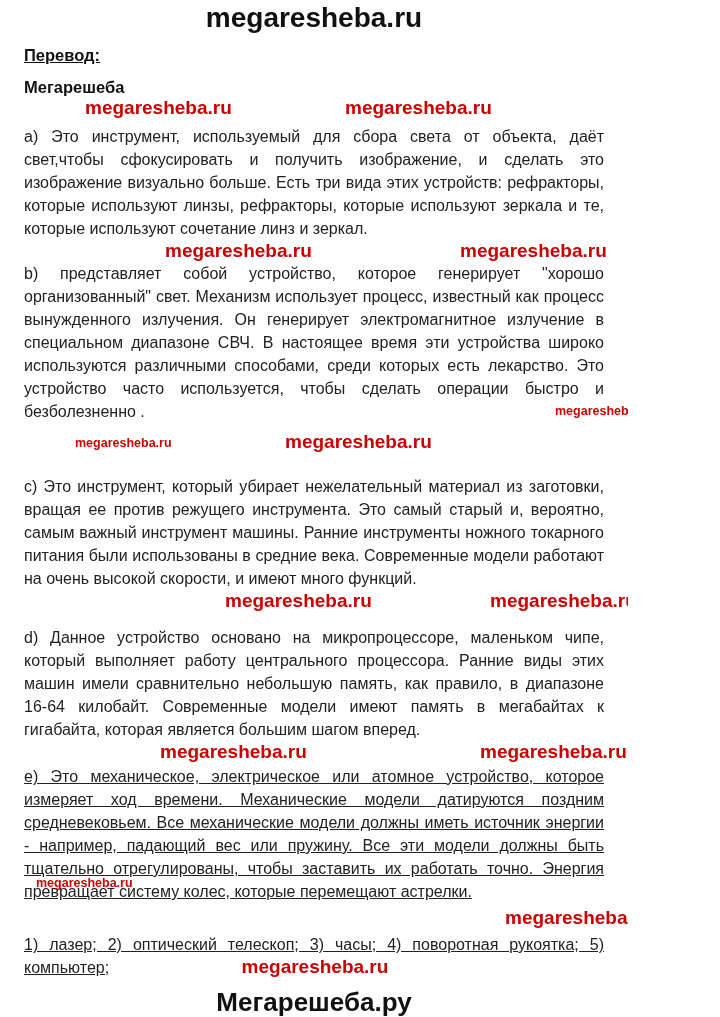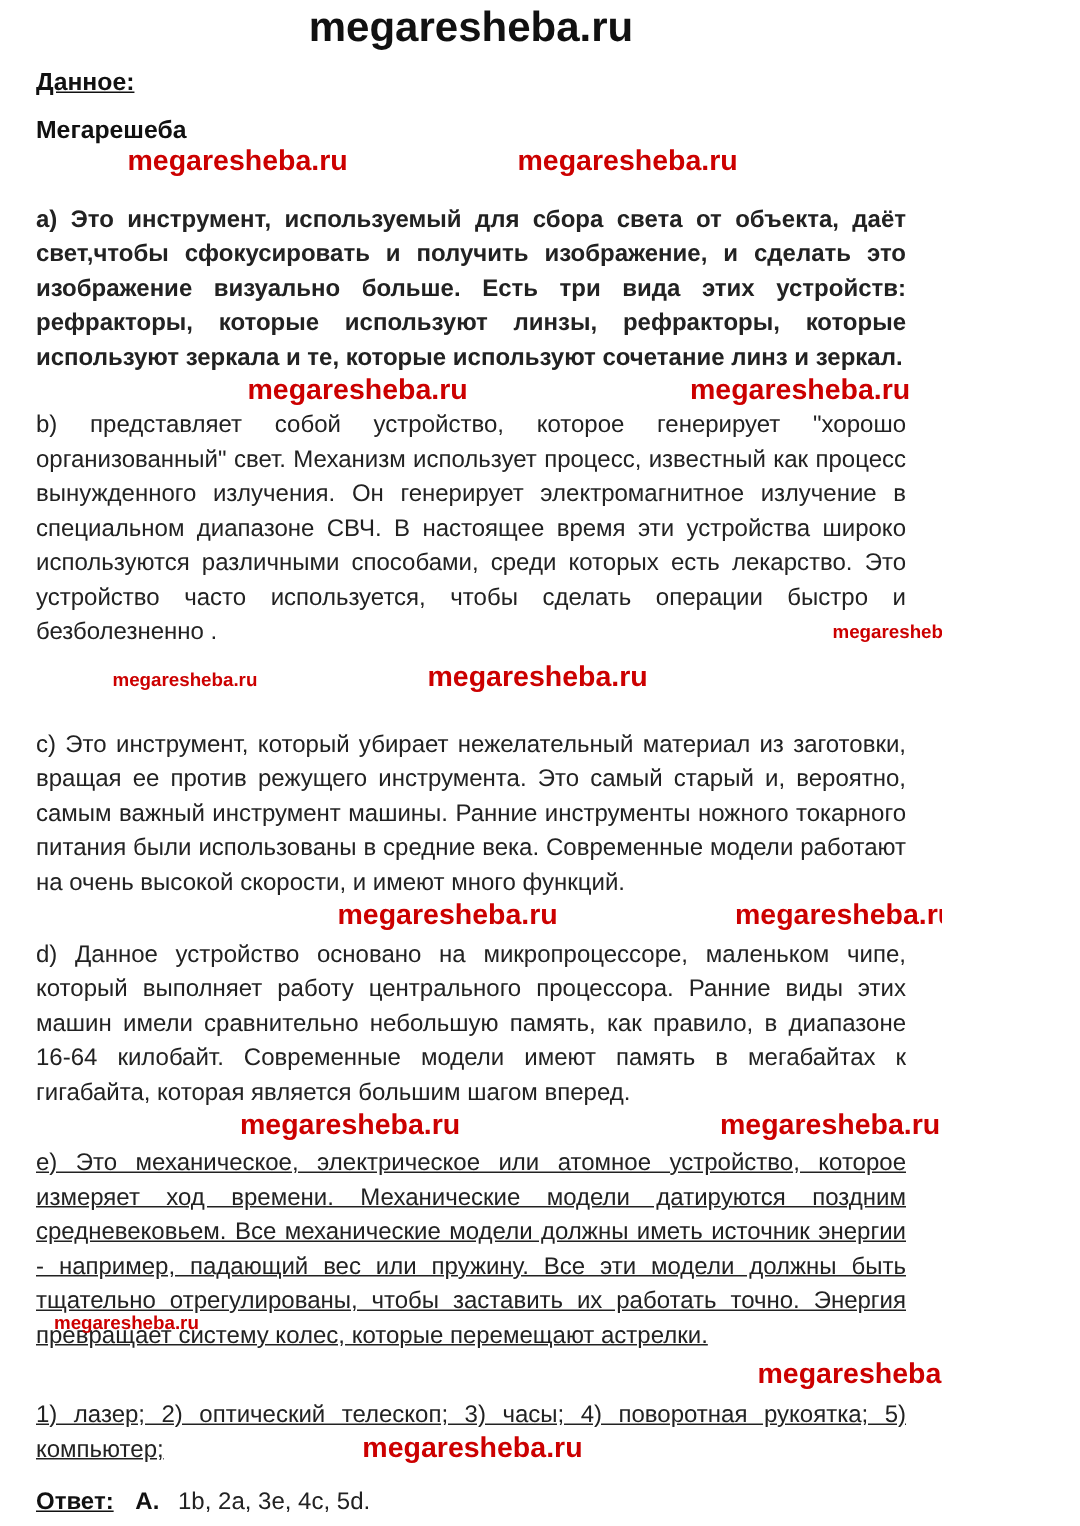"Данное:" div.lead { text: Данное -> Перевод }
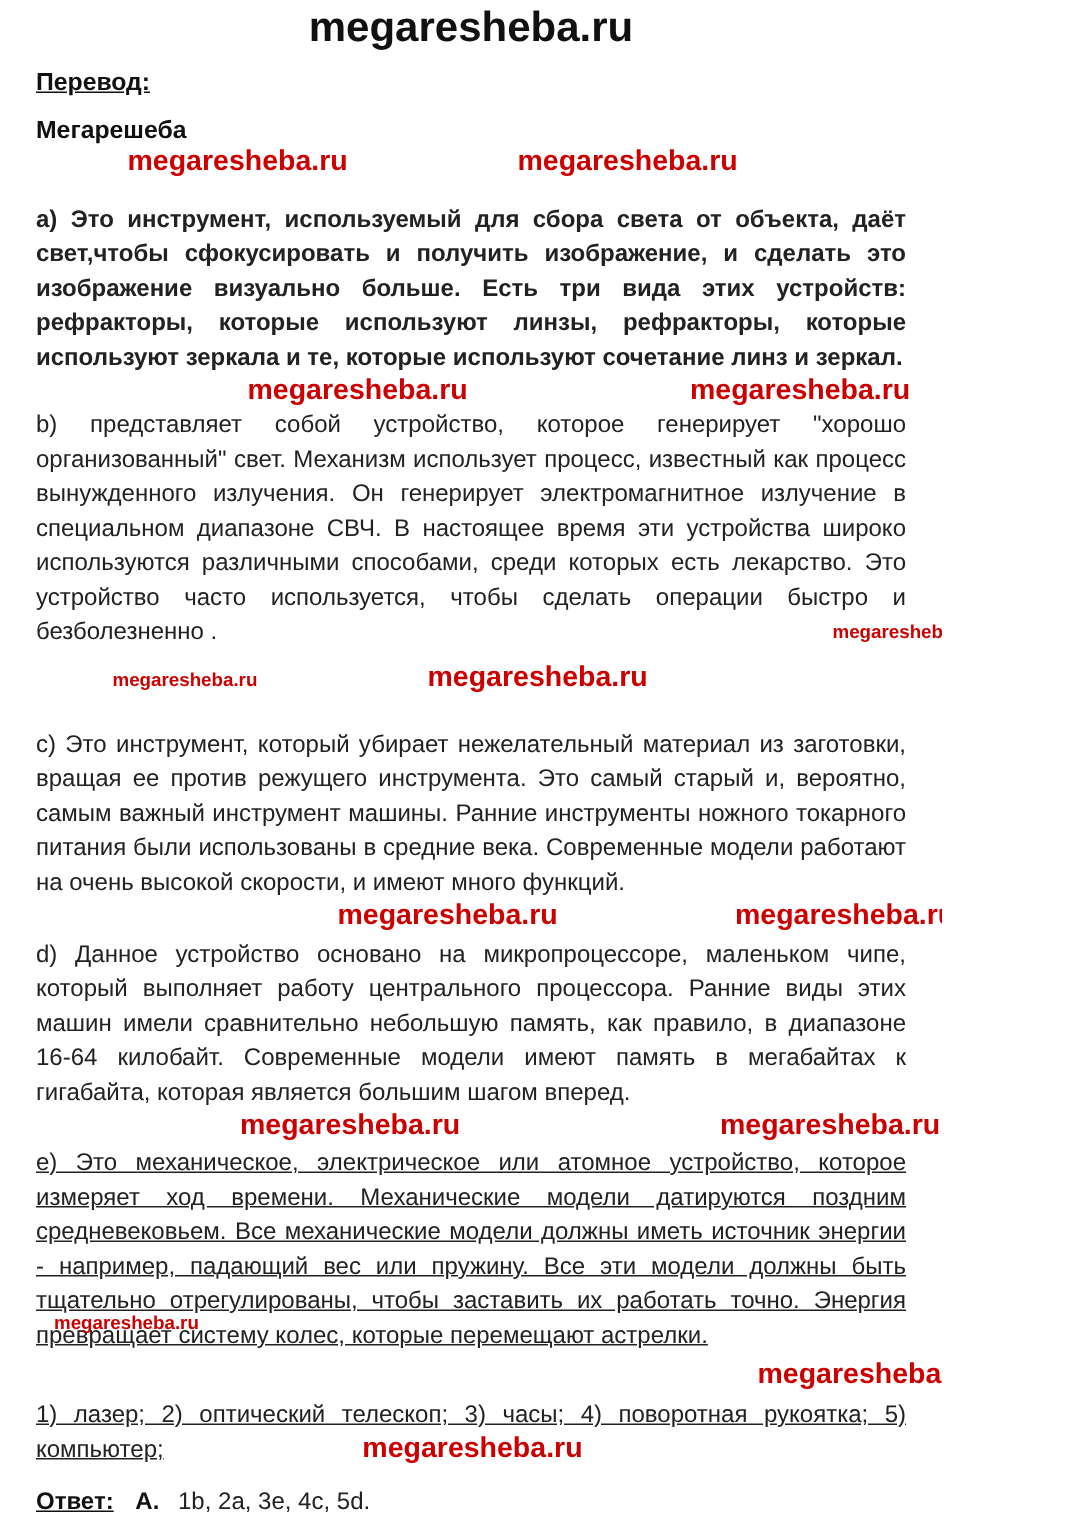"a) Это инструмент, используемый для" .para.pa { font-weight: bold -> none; margin-top: 16px -> 6px }
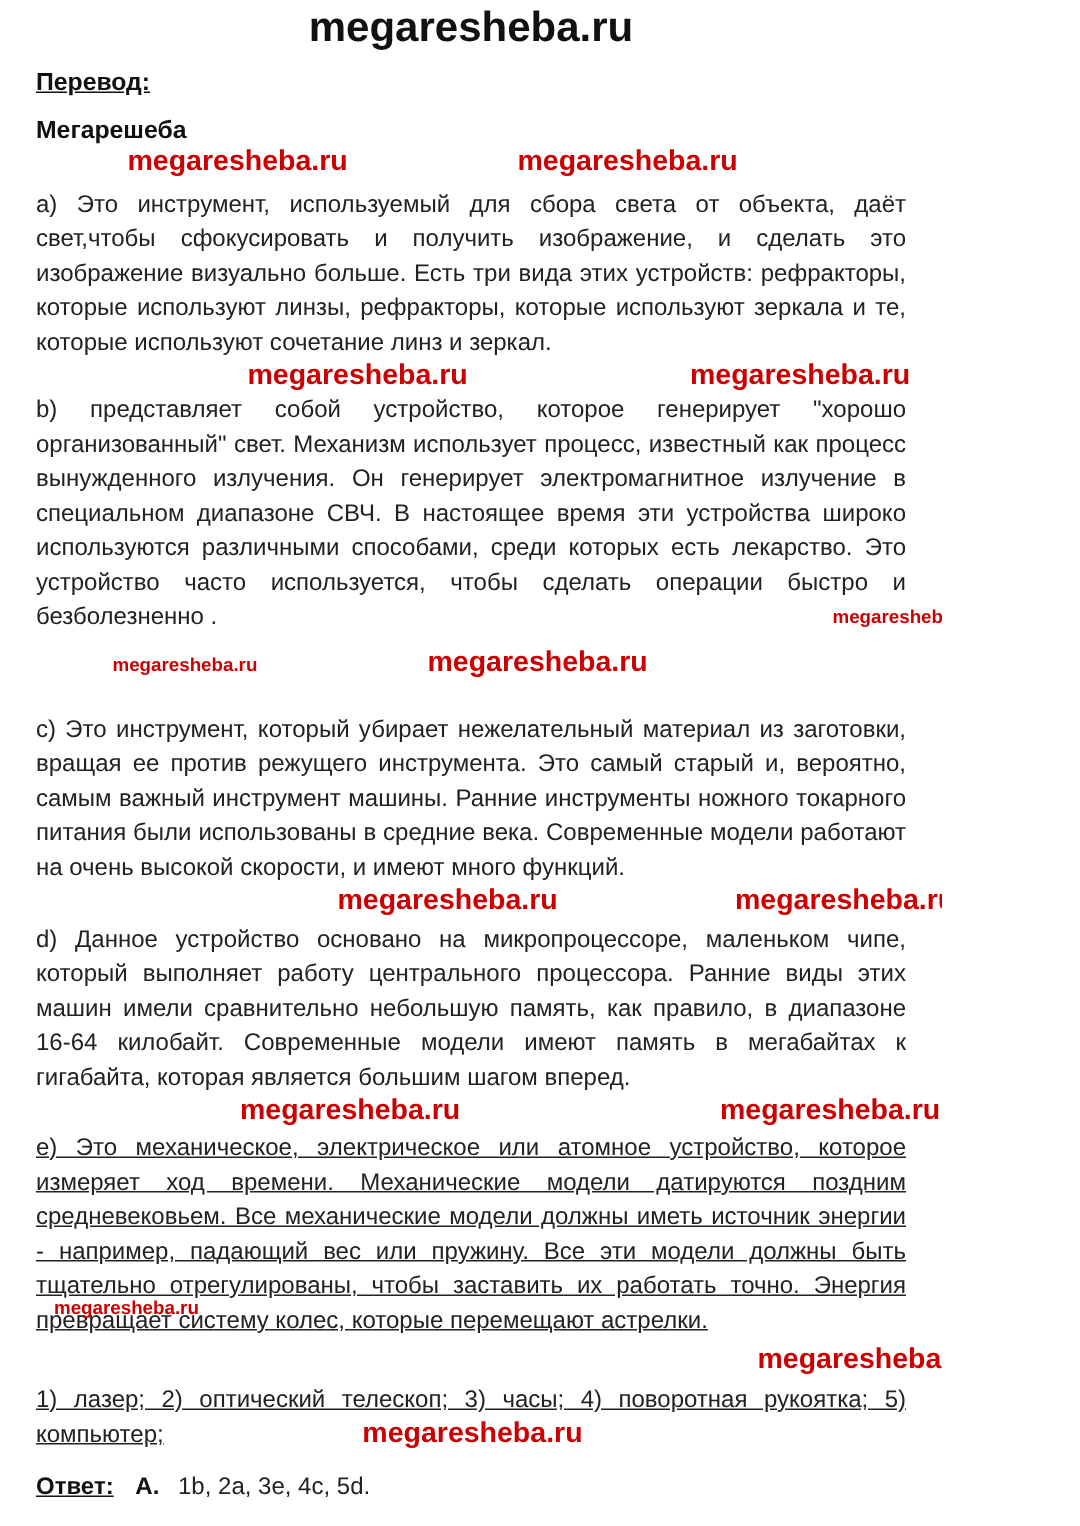"d) Данное устройство основано на" .para.pd { margin-top: 3px -> 14px }
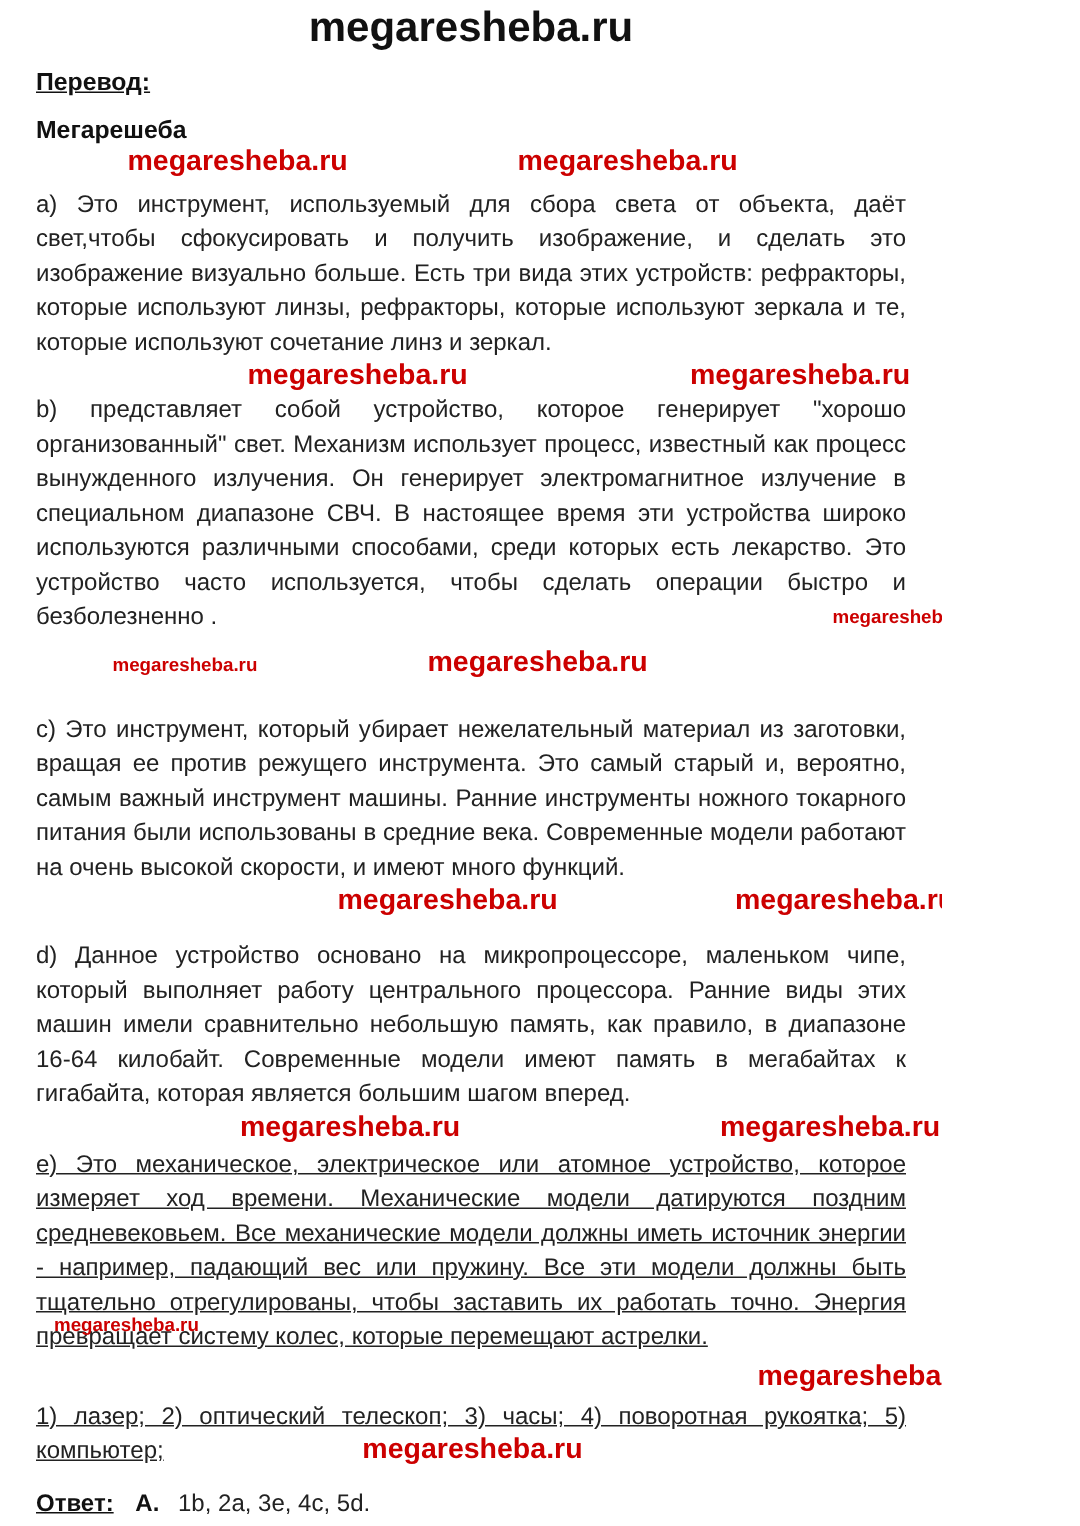"Ответ: А. 1b, 2a, 3e," p.answer { html: <p> <span>Ответ:</span> <span>А.</span> <span>1b, 2a, 3e, 4c, 5d.</span> </p> -> none }
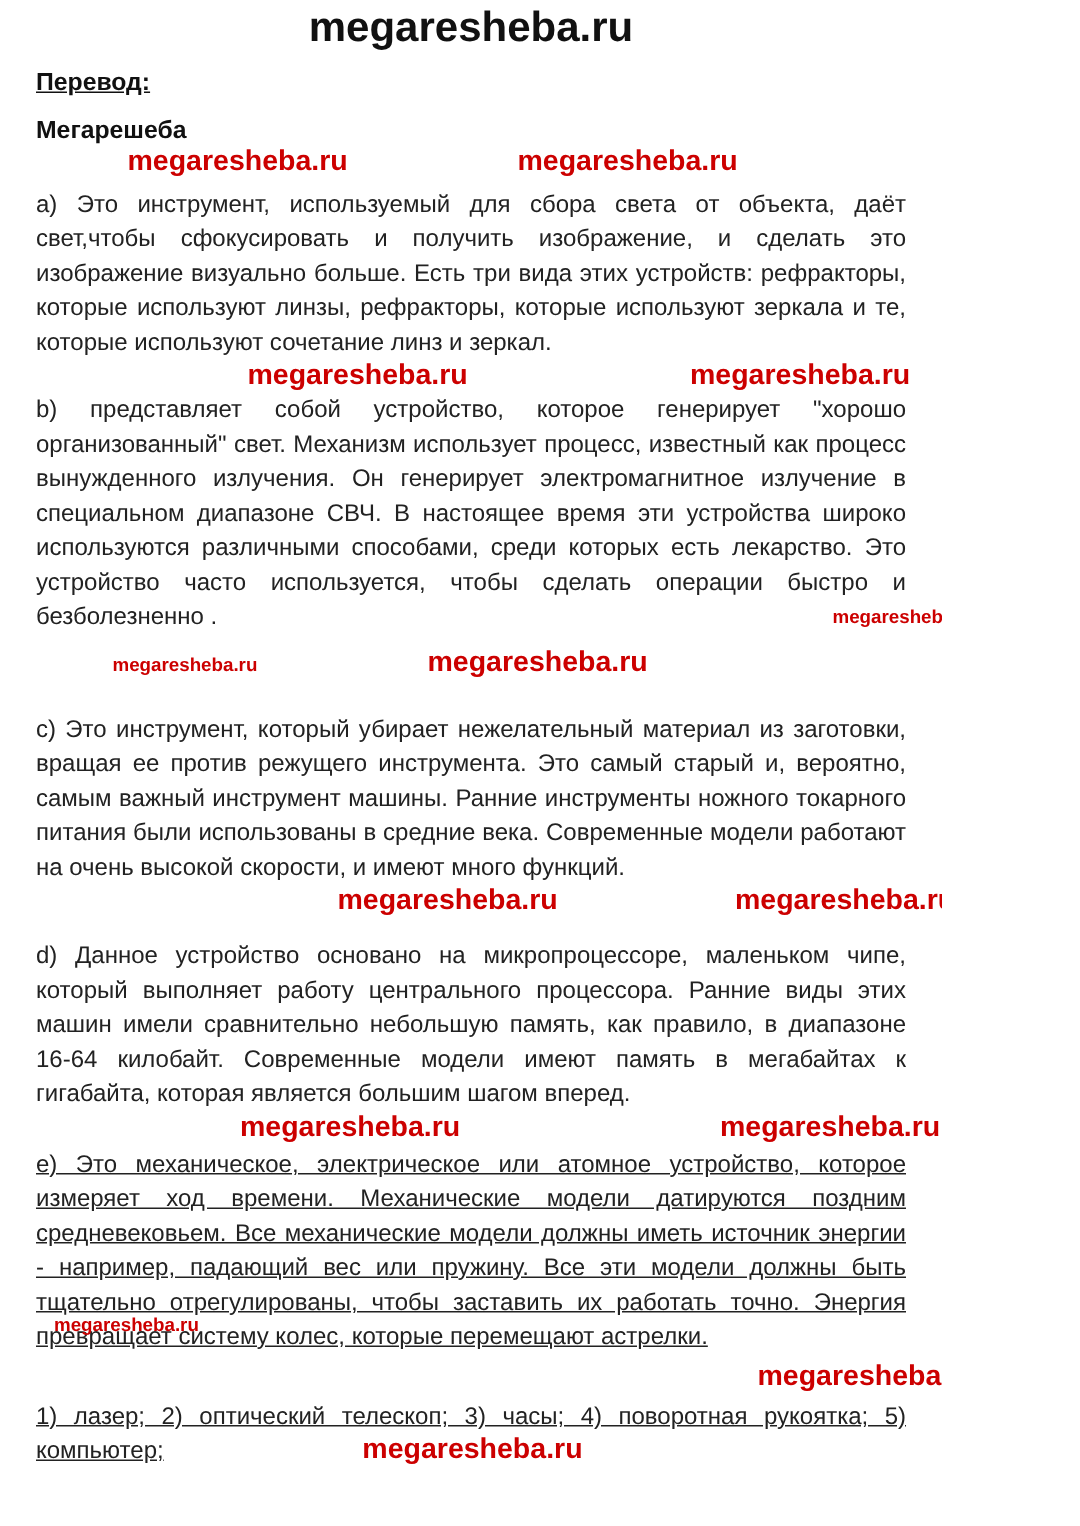"Мегарешеба.ру" div.site-footer { html: none -> <div>Мегарешеба.ру</div> }
